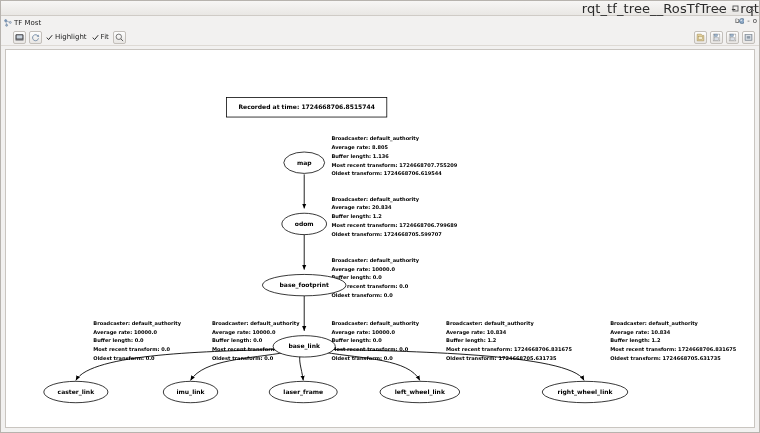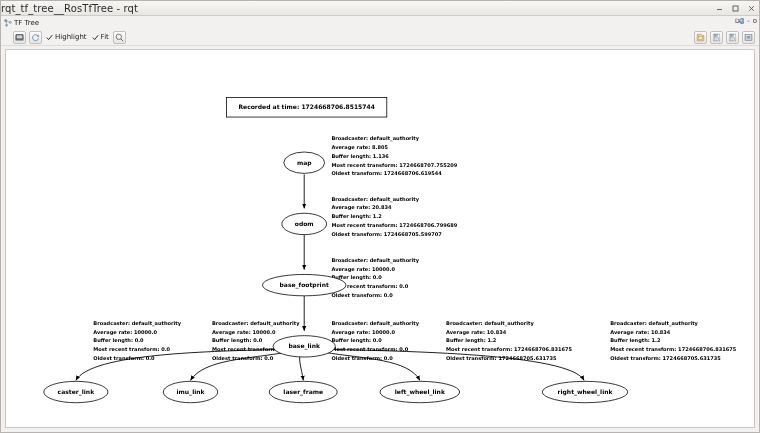"rqt_tf_tree__RosTfTree - rqt" .titlebar .wtitle { font-size: 10px -> 13px; text-align: left -> right }
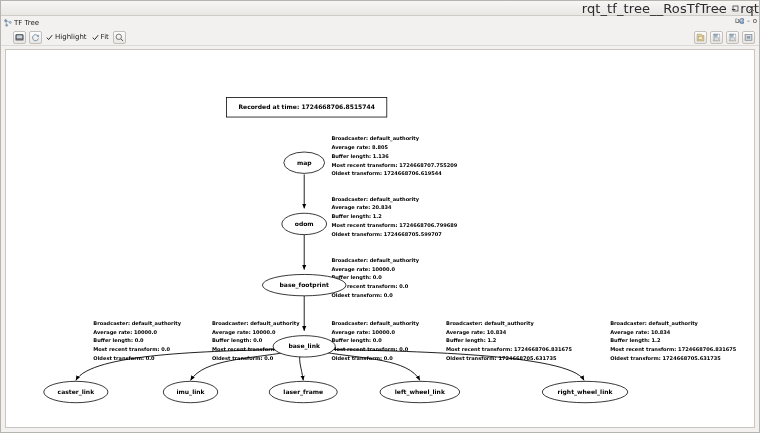"TF Tree" span { text: Tree -> Most }
